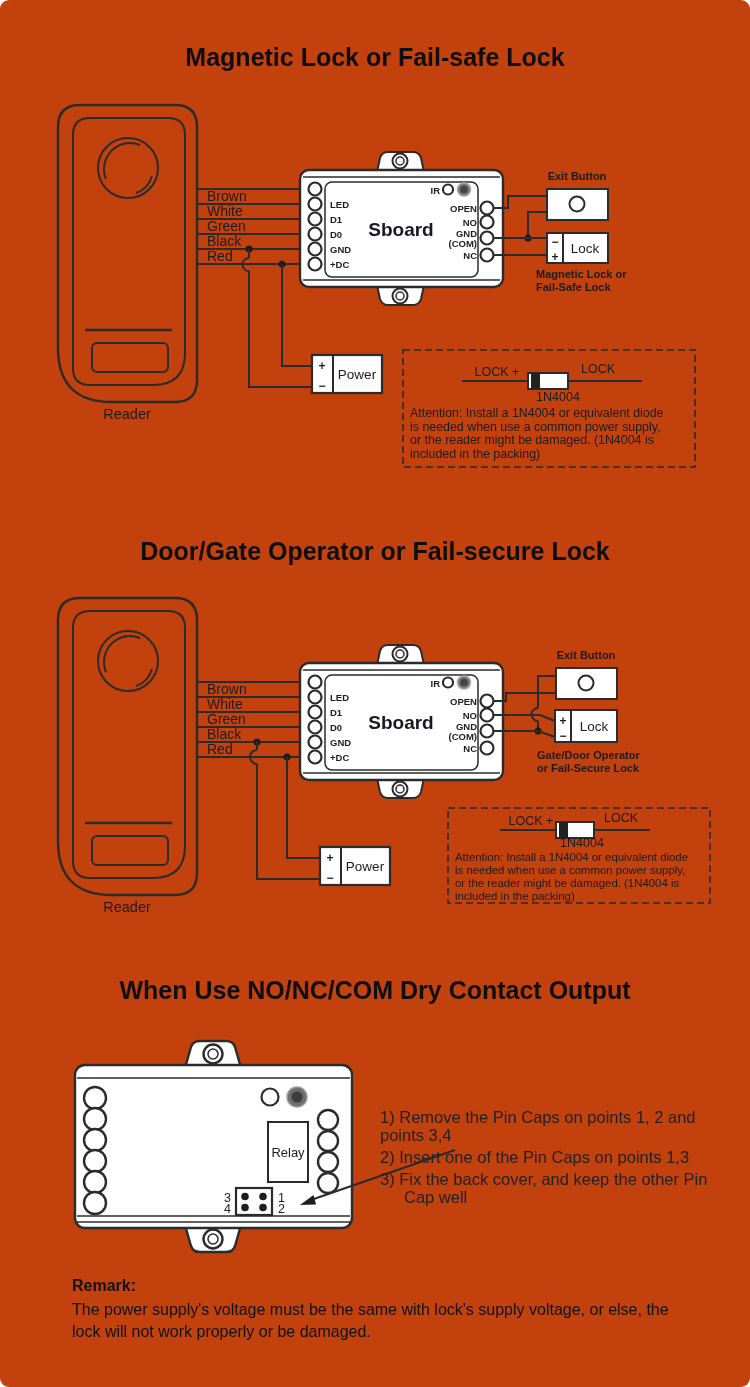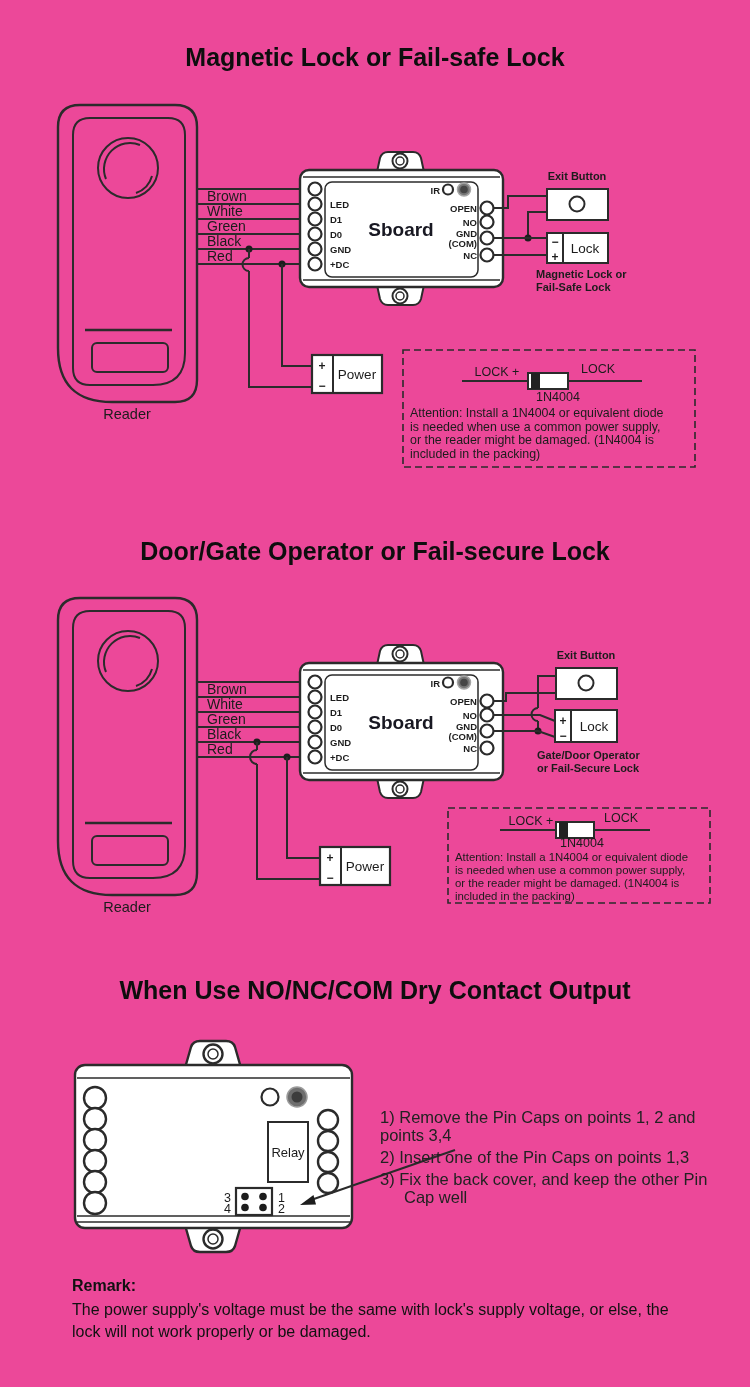"Magnetic Lock or Fail-safe Lock" .page { background: #ec4899 -> #c2410c; border-radius: none -> 9px }
